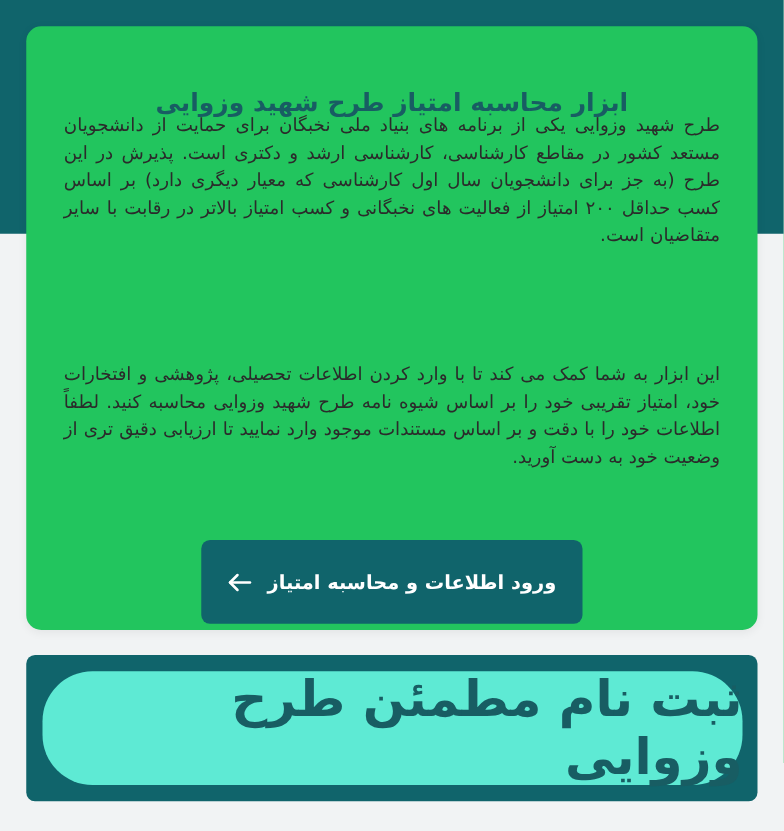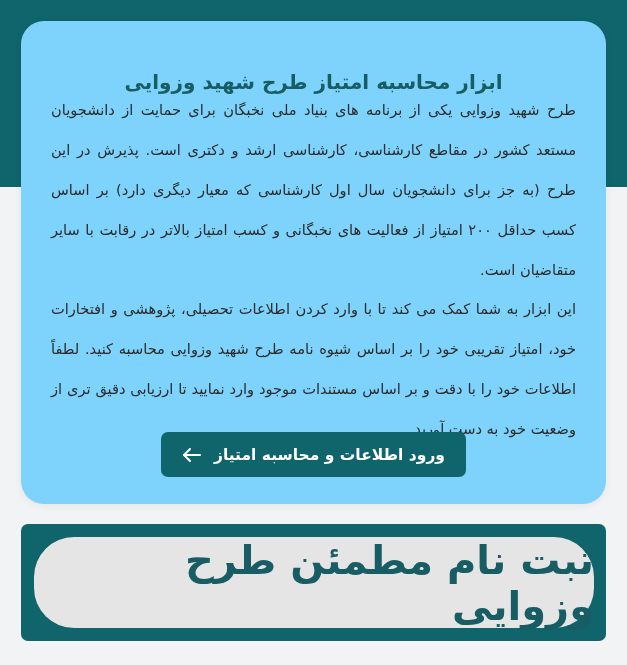"ابزار محاسبه امتیاز طرح شهید" .card { background: #7dd3fc -> #22c55e; border-radius: 23px -> 12px }
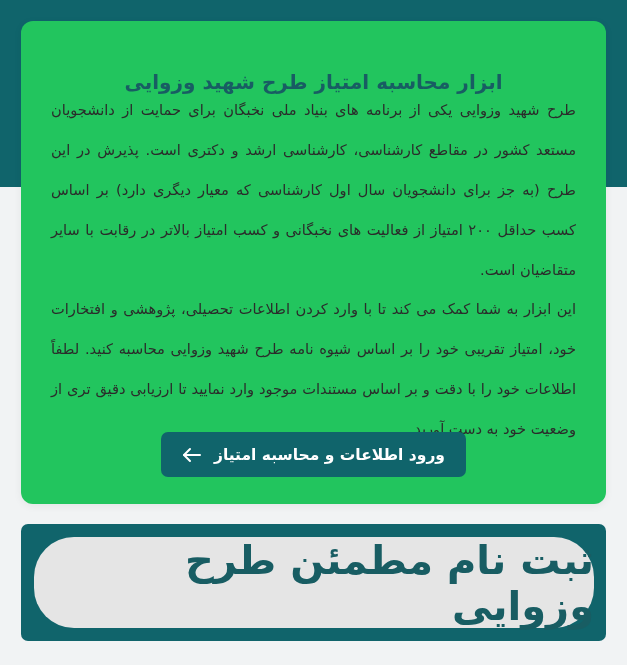"طرح شهید وزوایی یکی از" .para { line-height: 40px -> 22px }
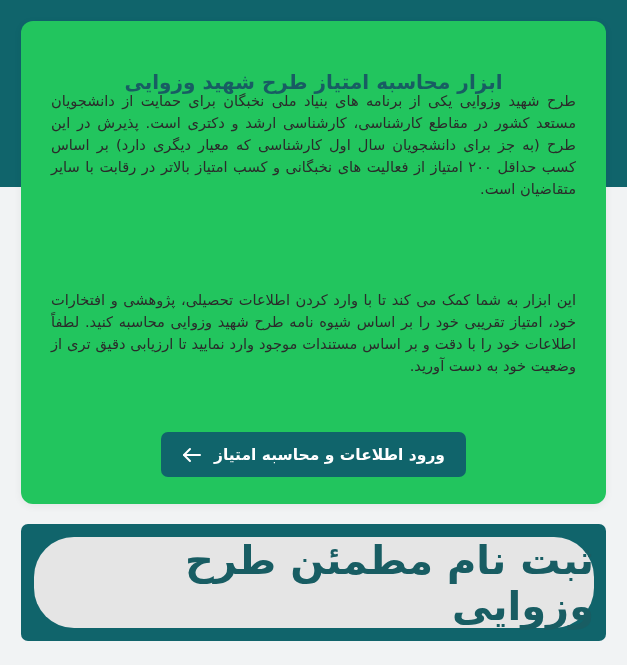"ورود اطلاعات و محاسبه امتیاز" .cta-button { height: 45px -> 67px }
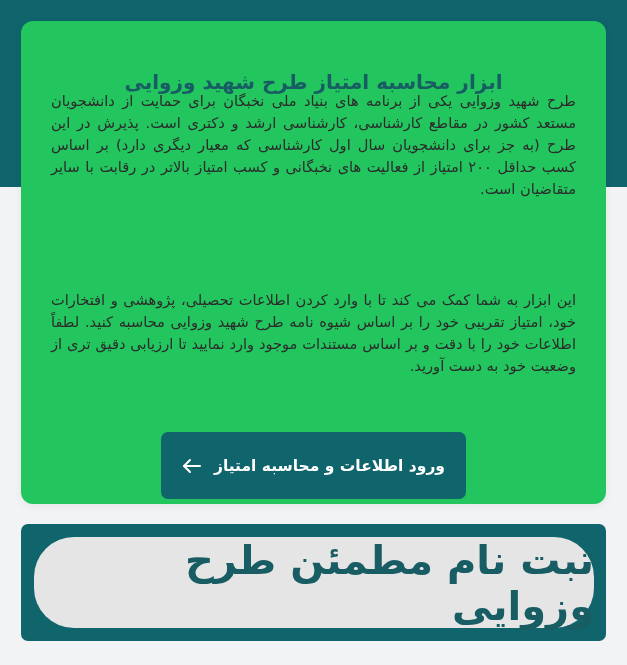"ثبت نام مطمئن طرح وزوایی" .banner-pill { background: #e5e5e5 -> #5eead4 }
